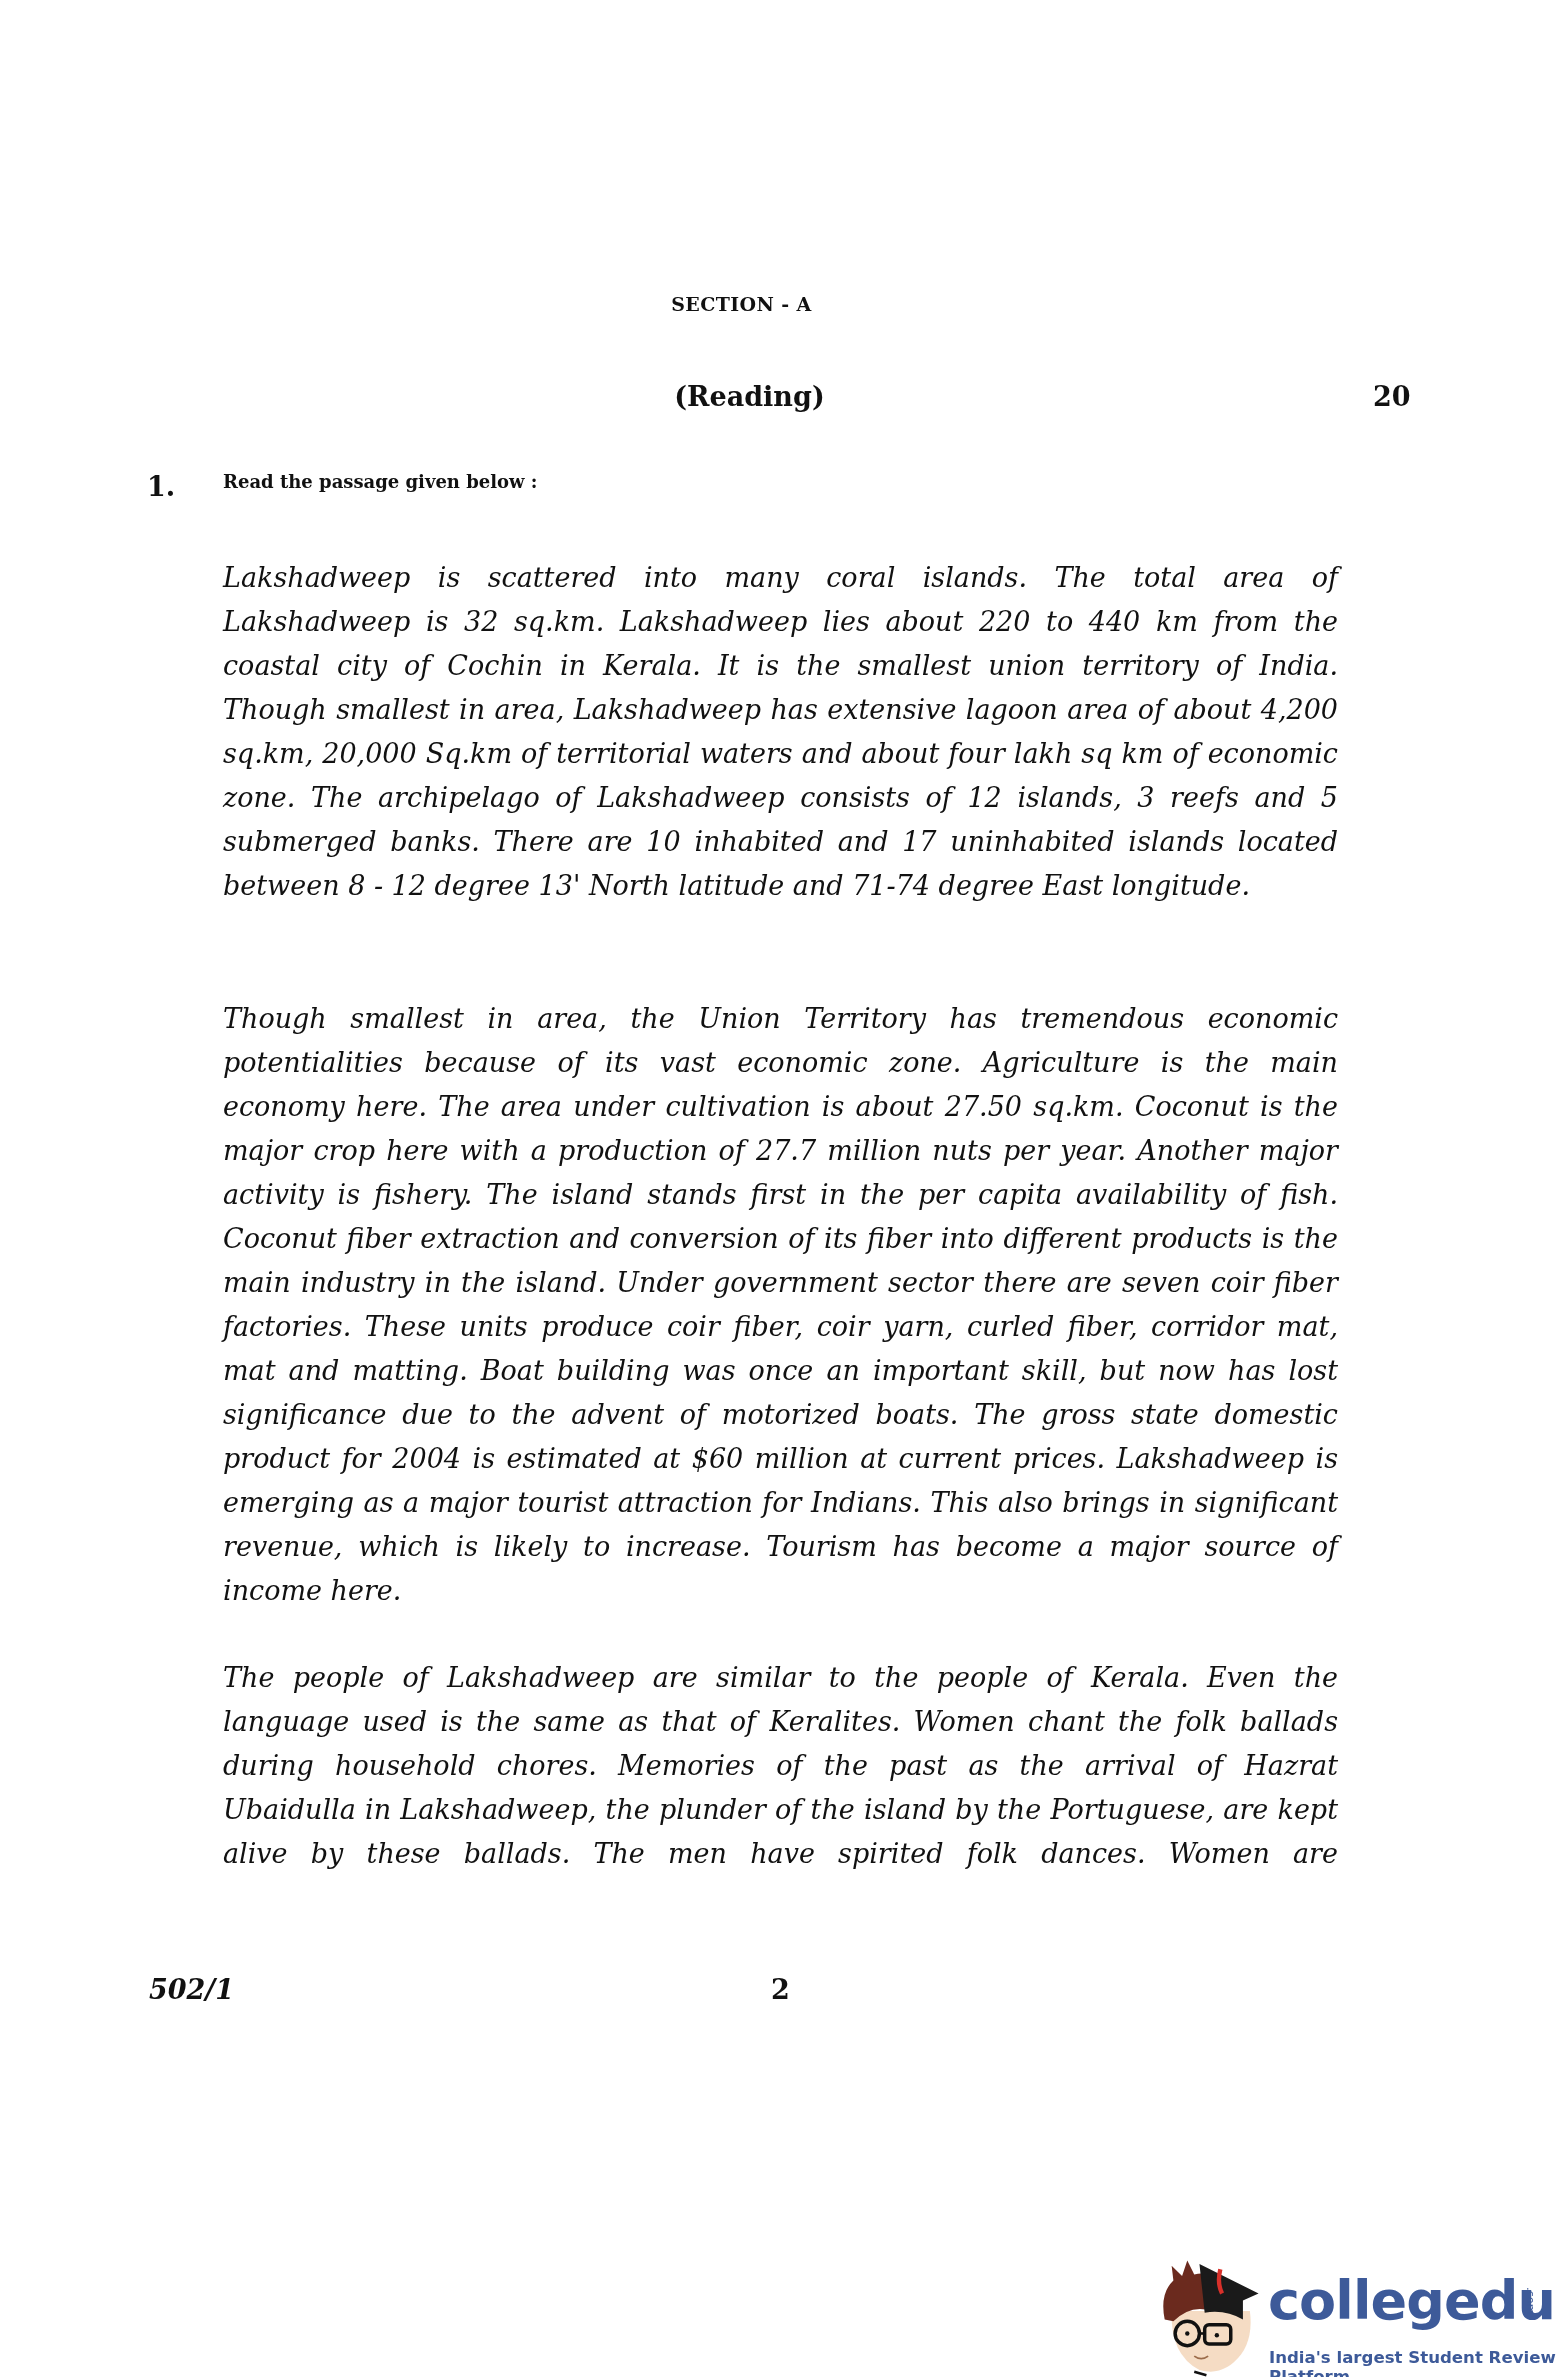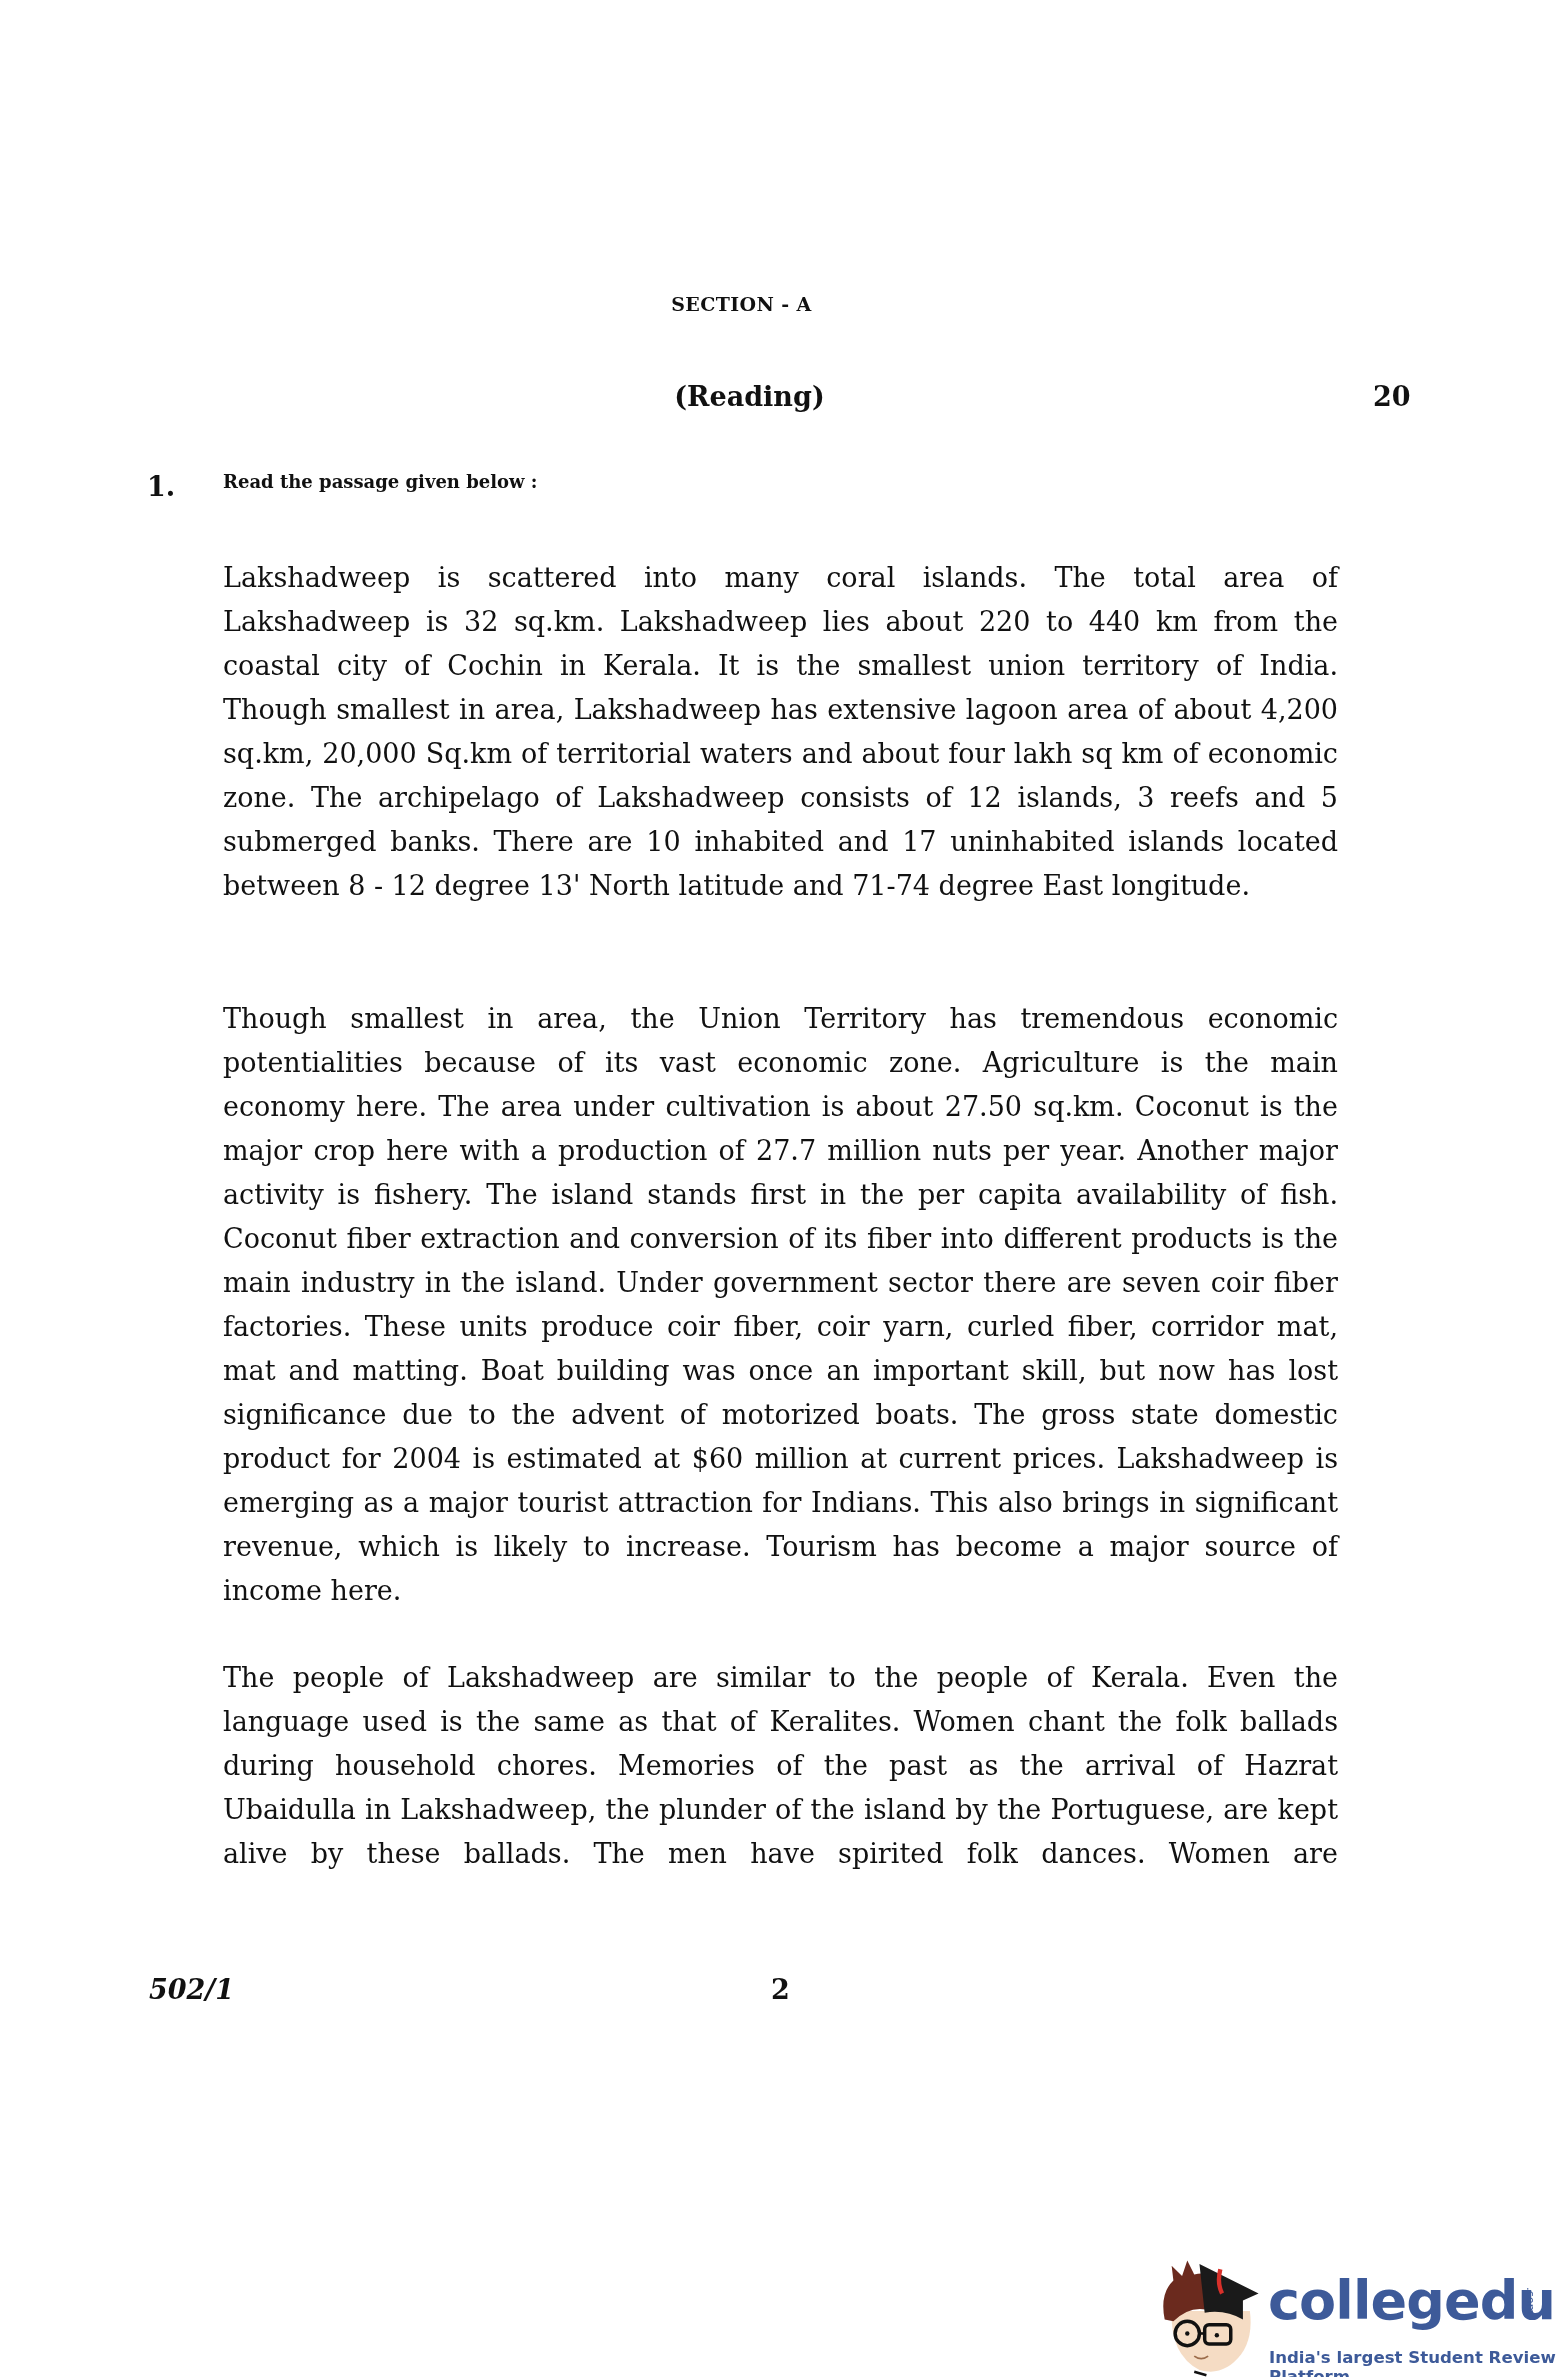"Lakshadweep is scattered into many" .para { font-style: none -> italic }
